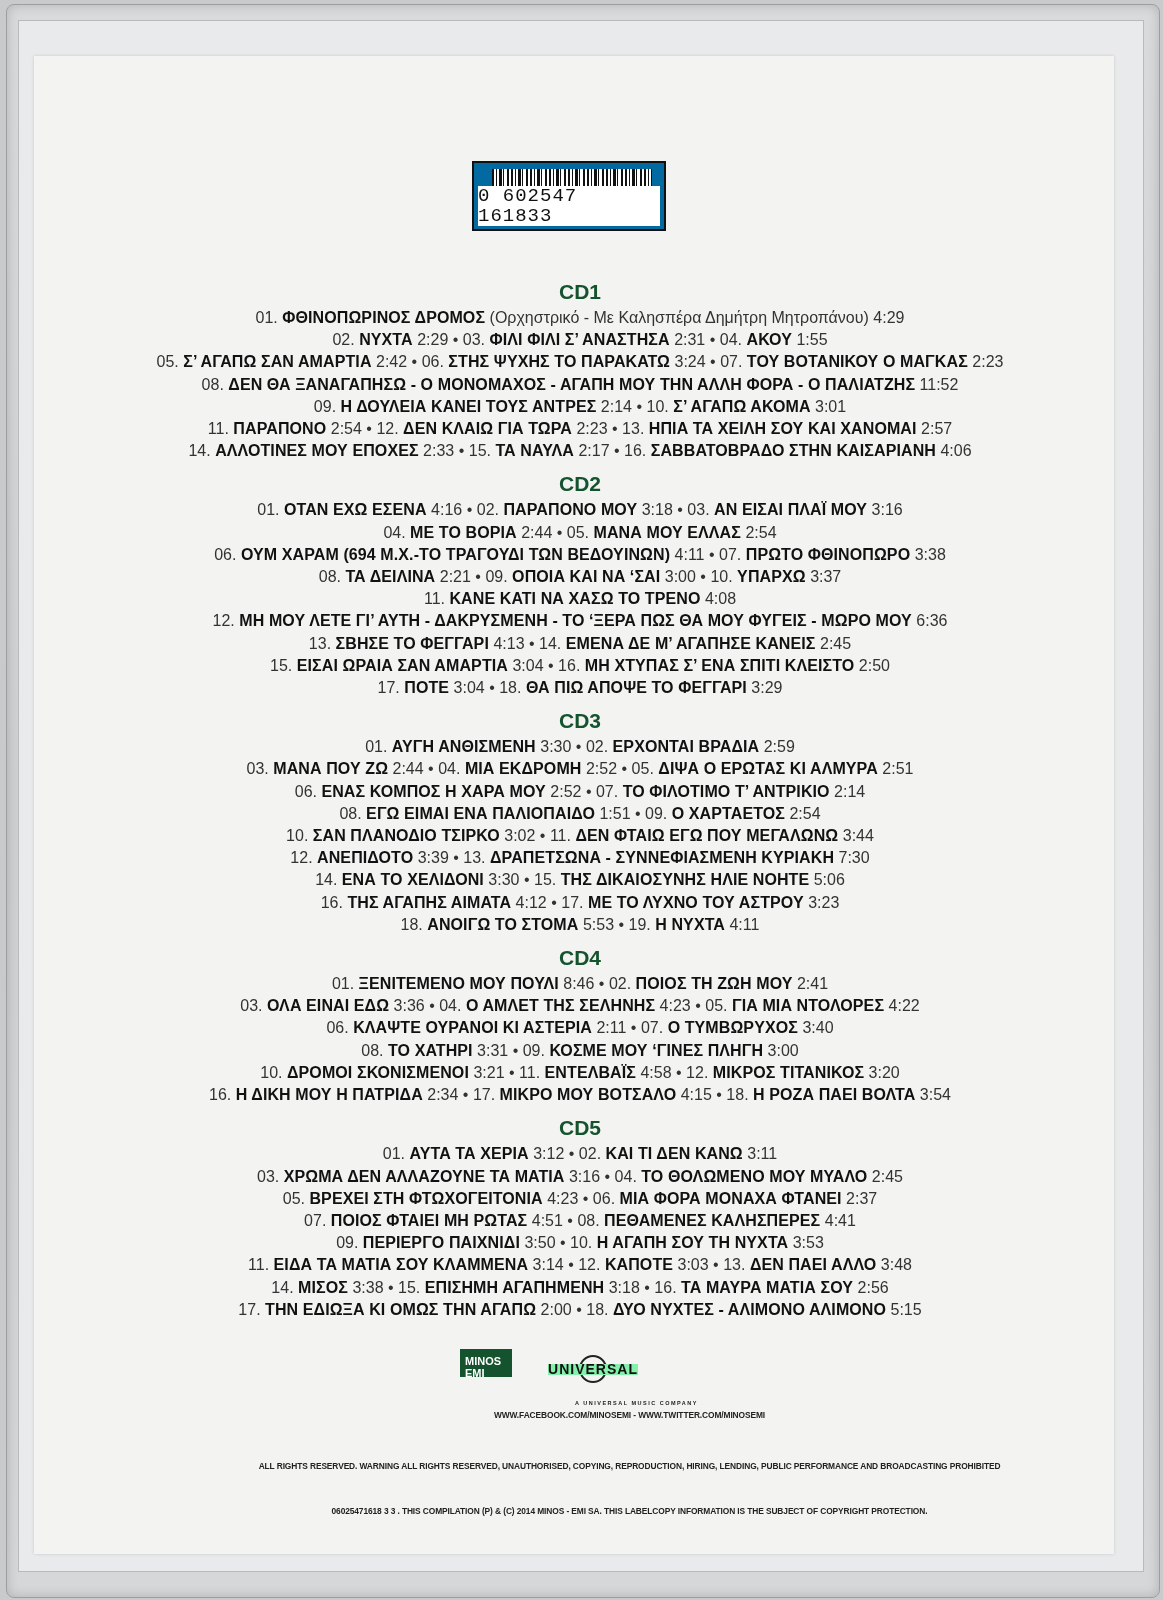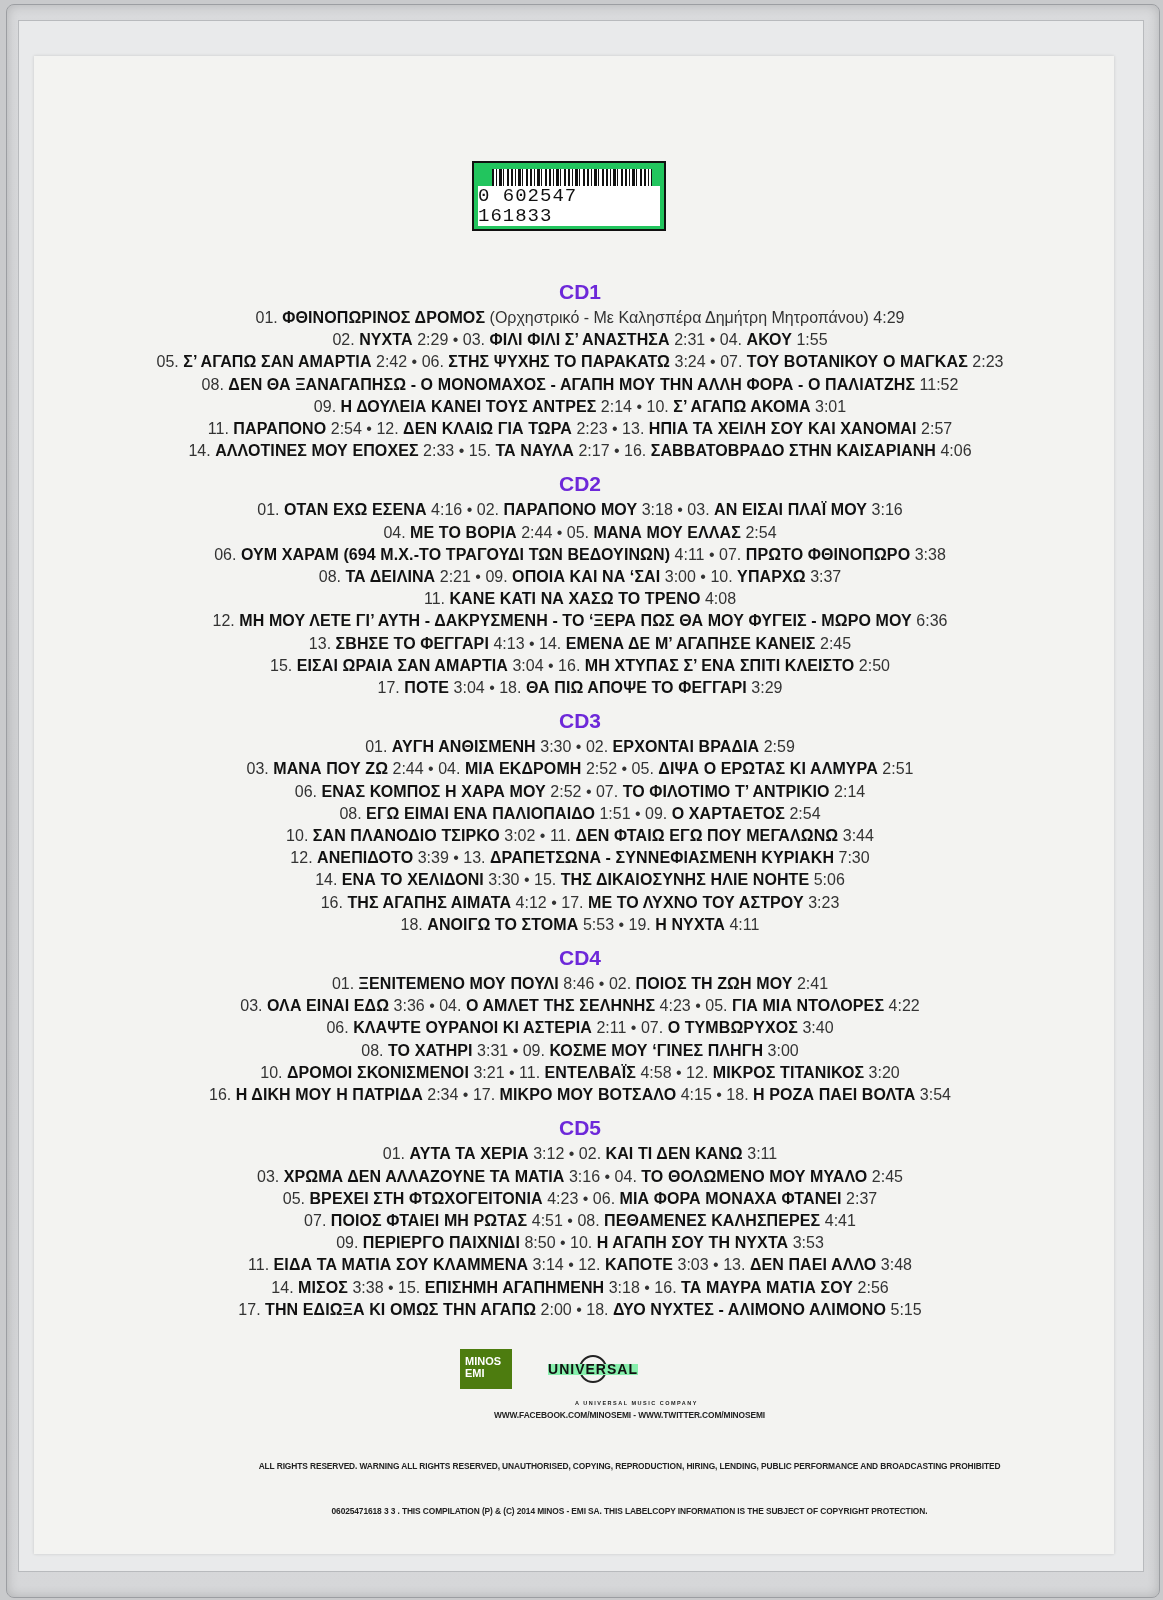"0 602547 161833" .barcode { background: #22c55e -> #0369a1 }
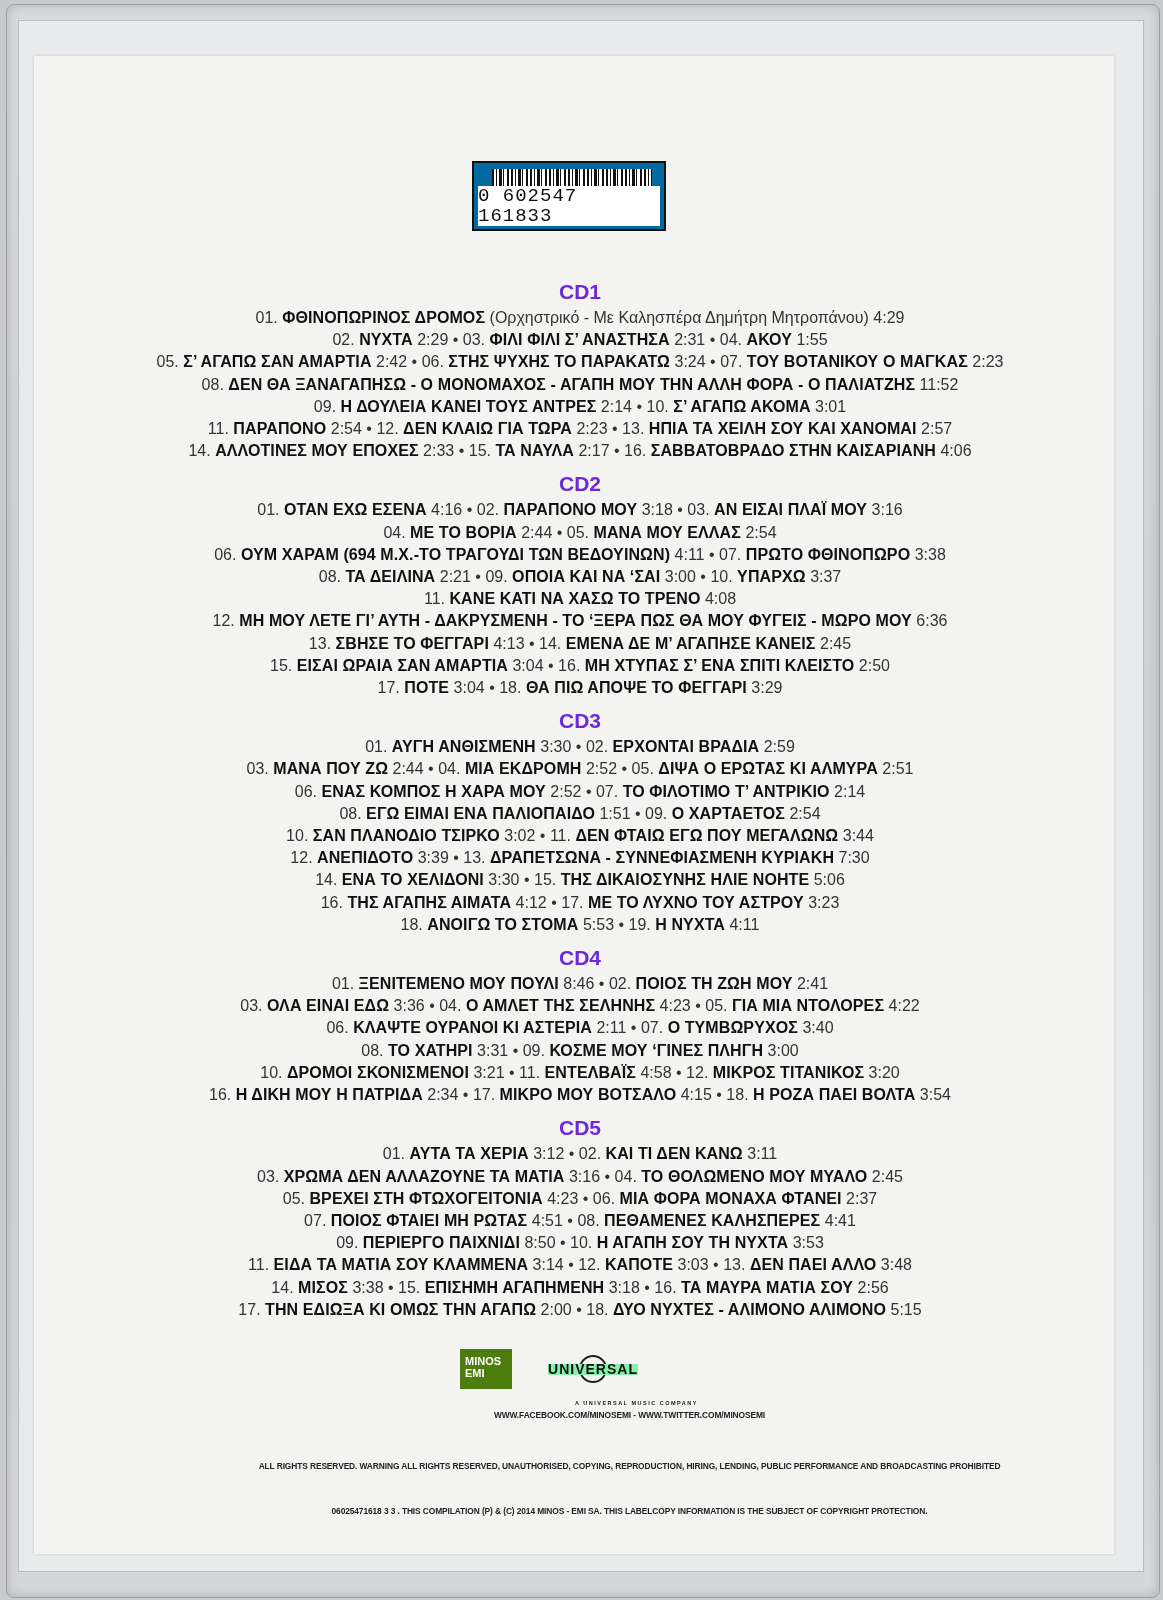"CD1" .cd-title { color: #6d28d9 -> #14532d }
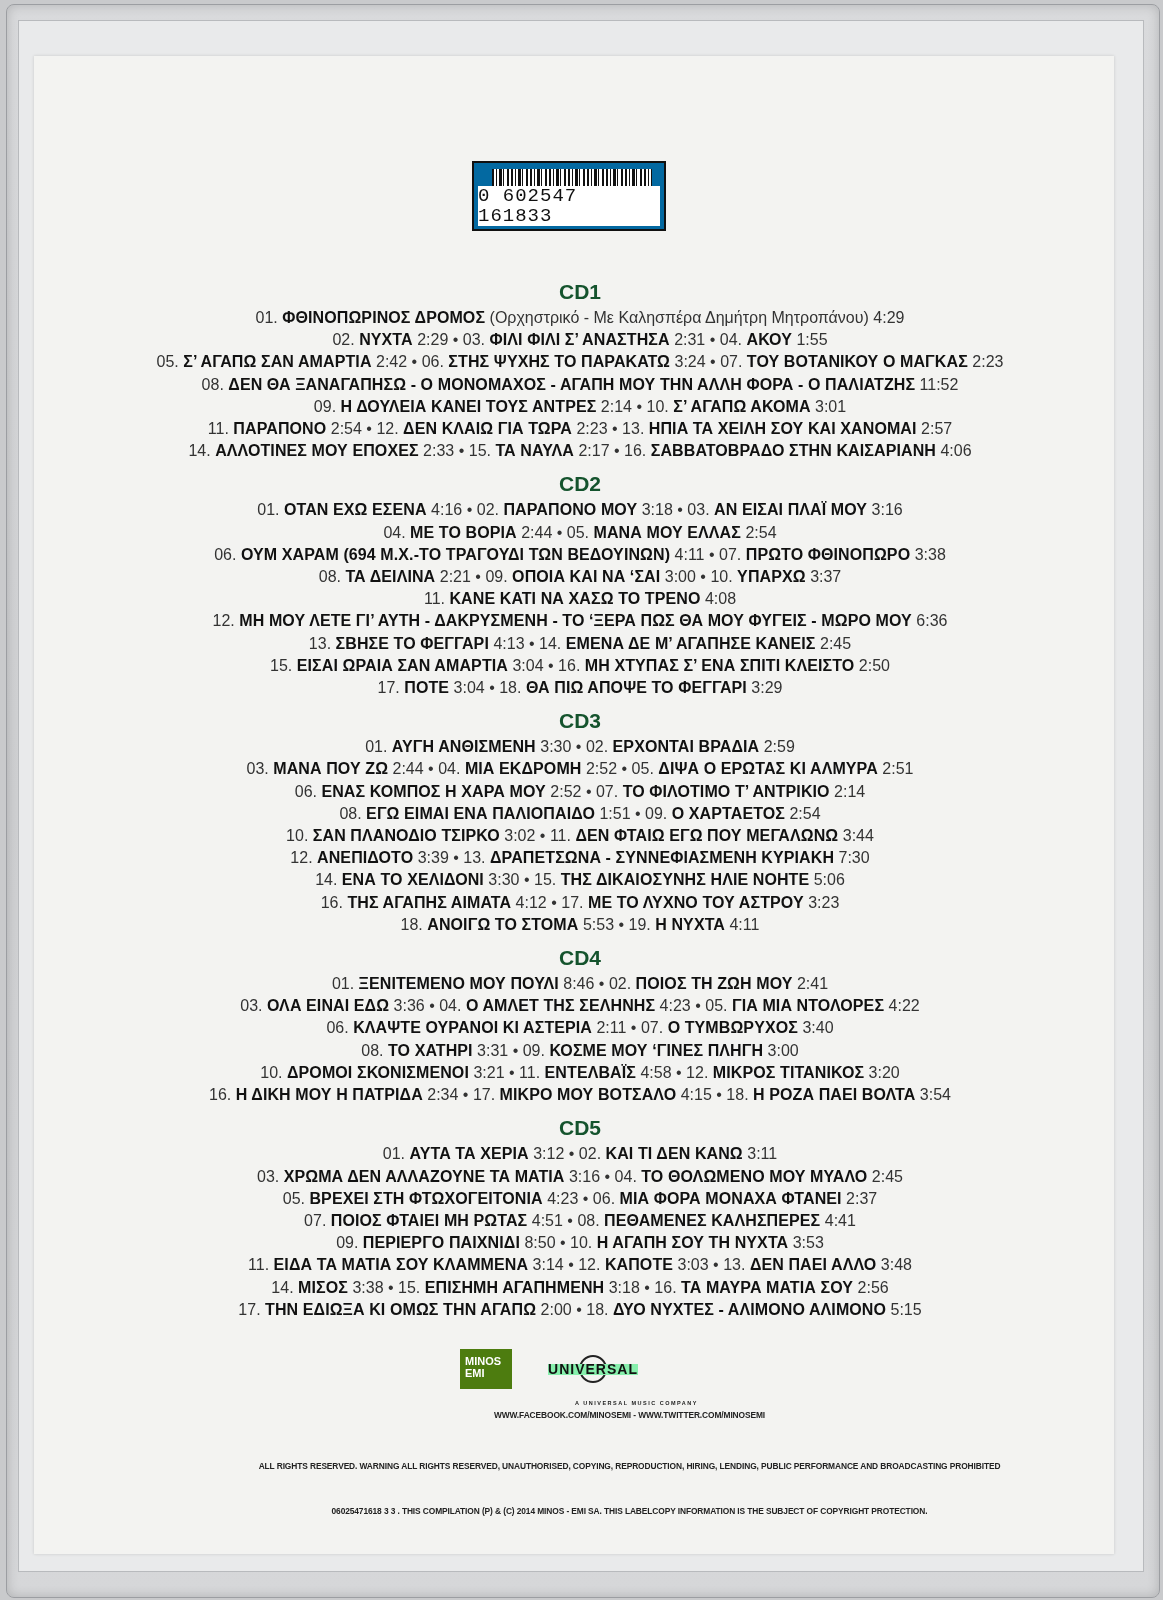"8:50" span.dur { text: 8:50 -> 3:50 }
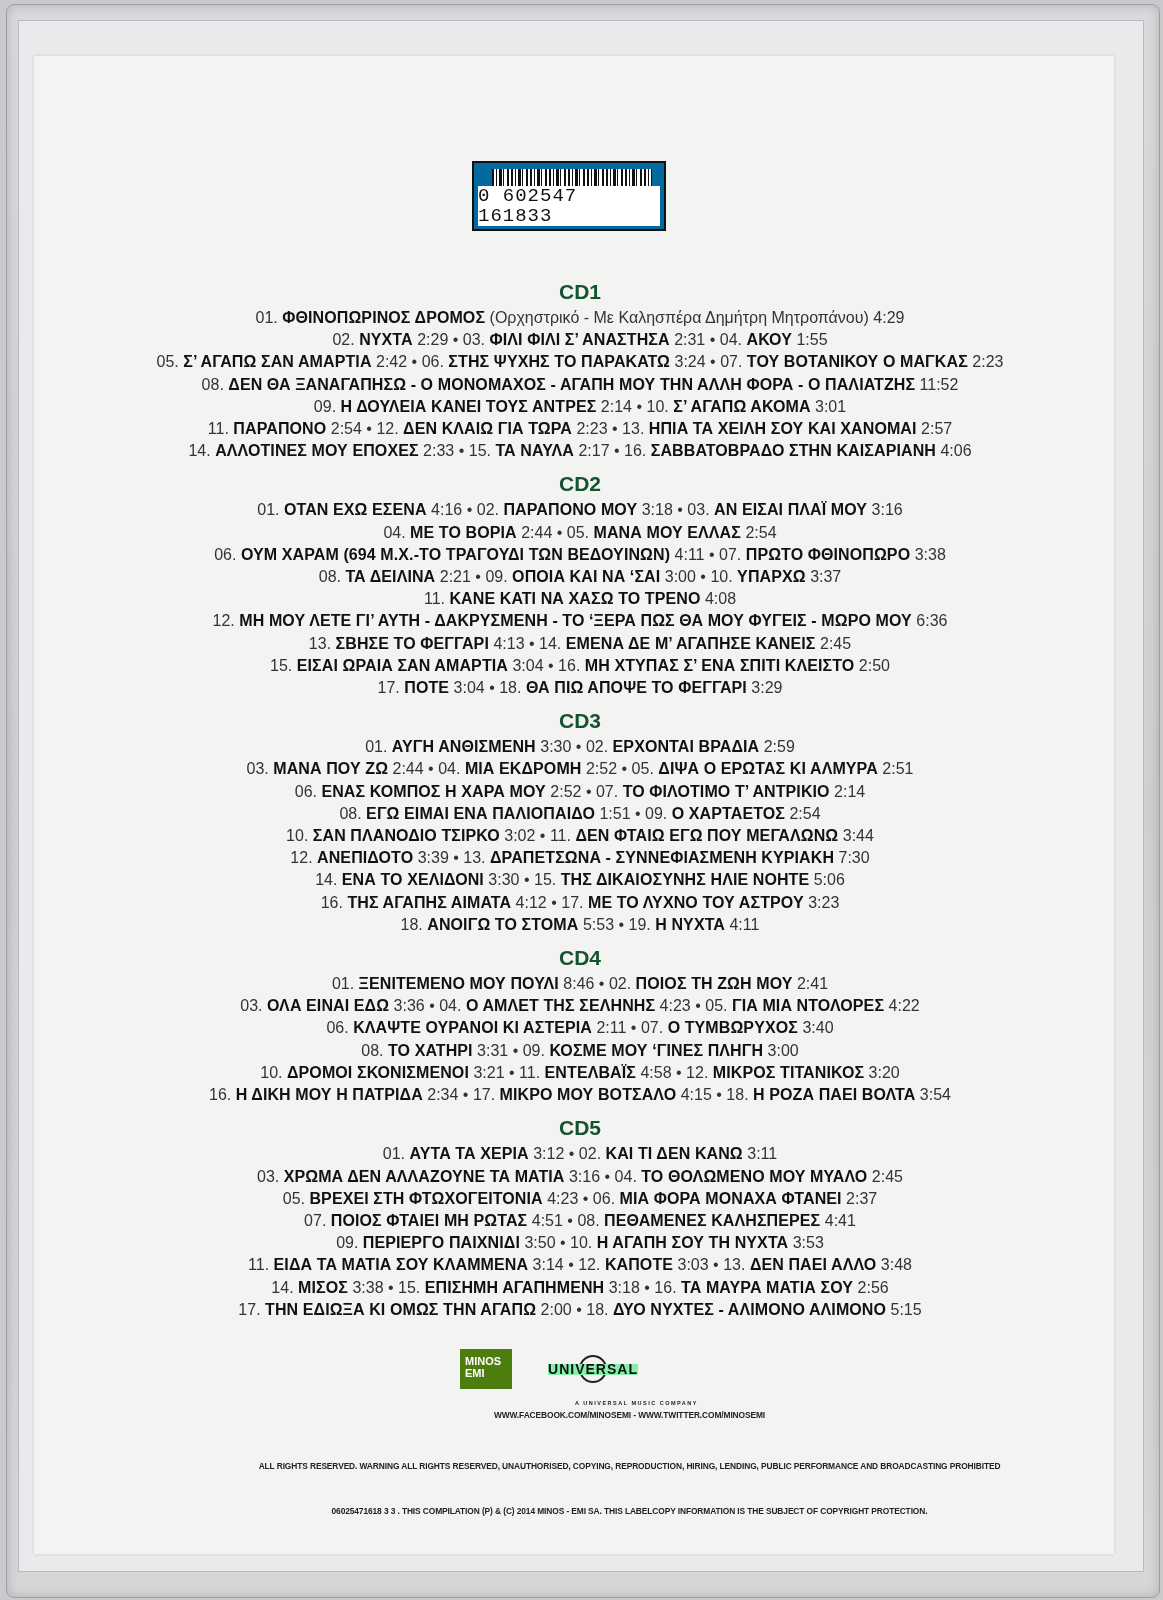"MINOS" .minos { background: #4d7c0f -> #14532d; height: 40px -> 28px }
